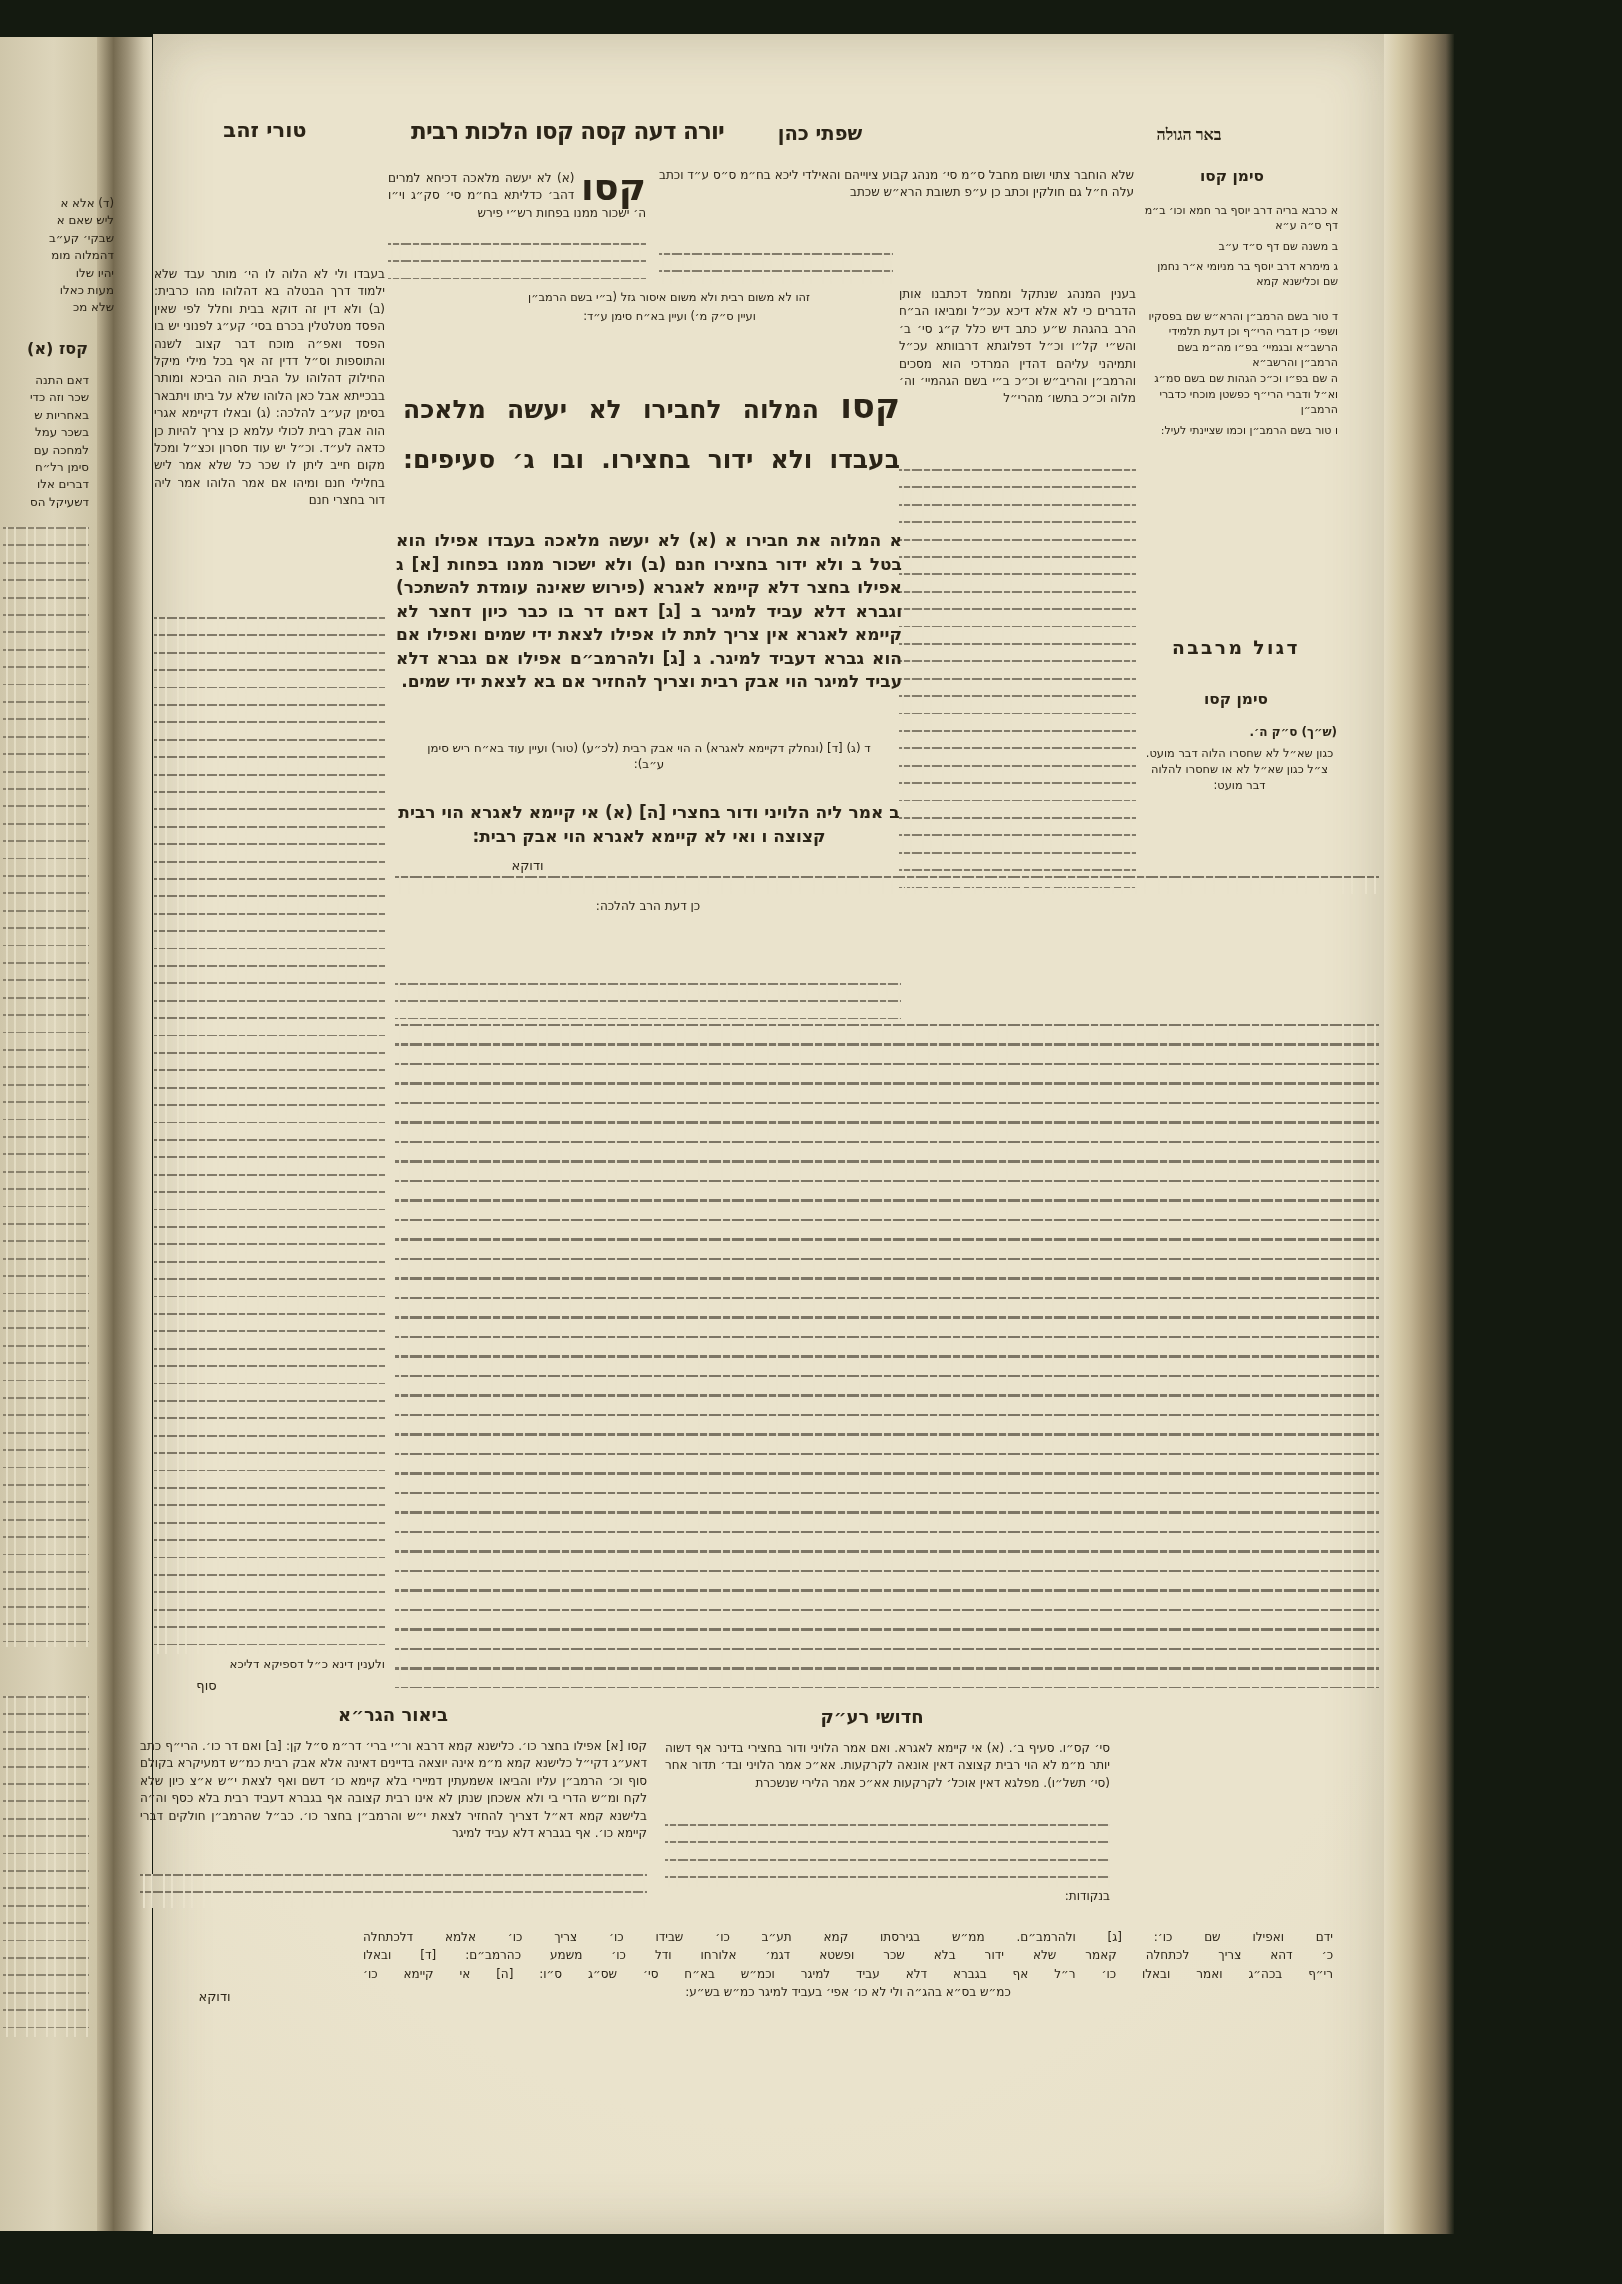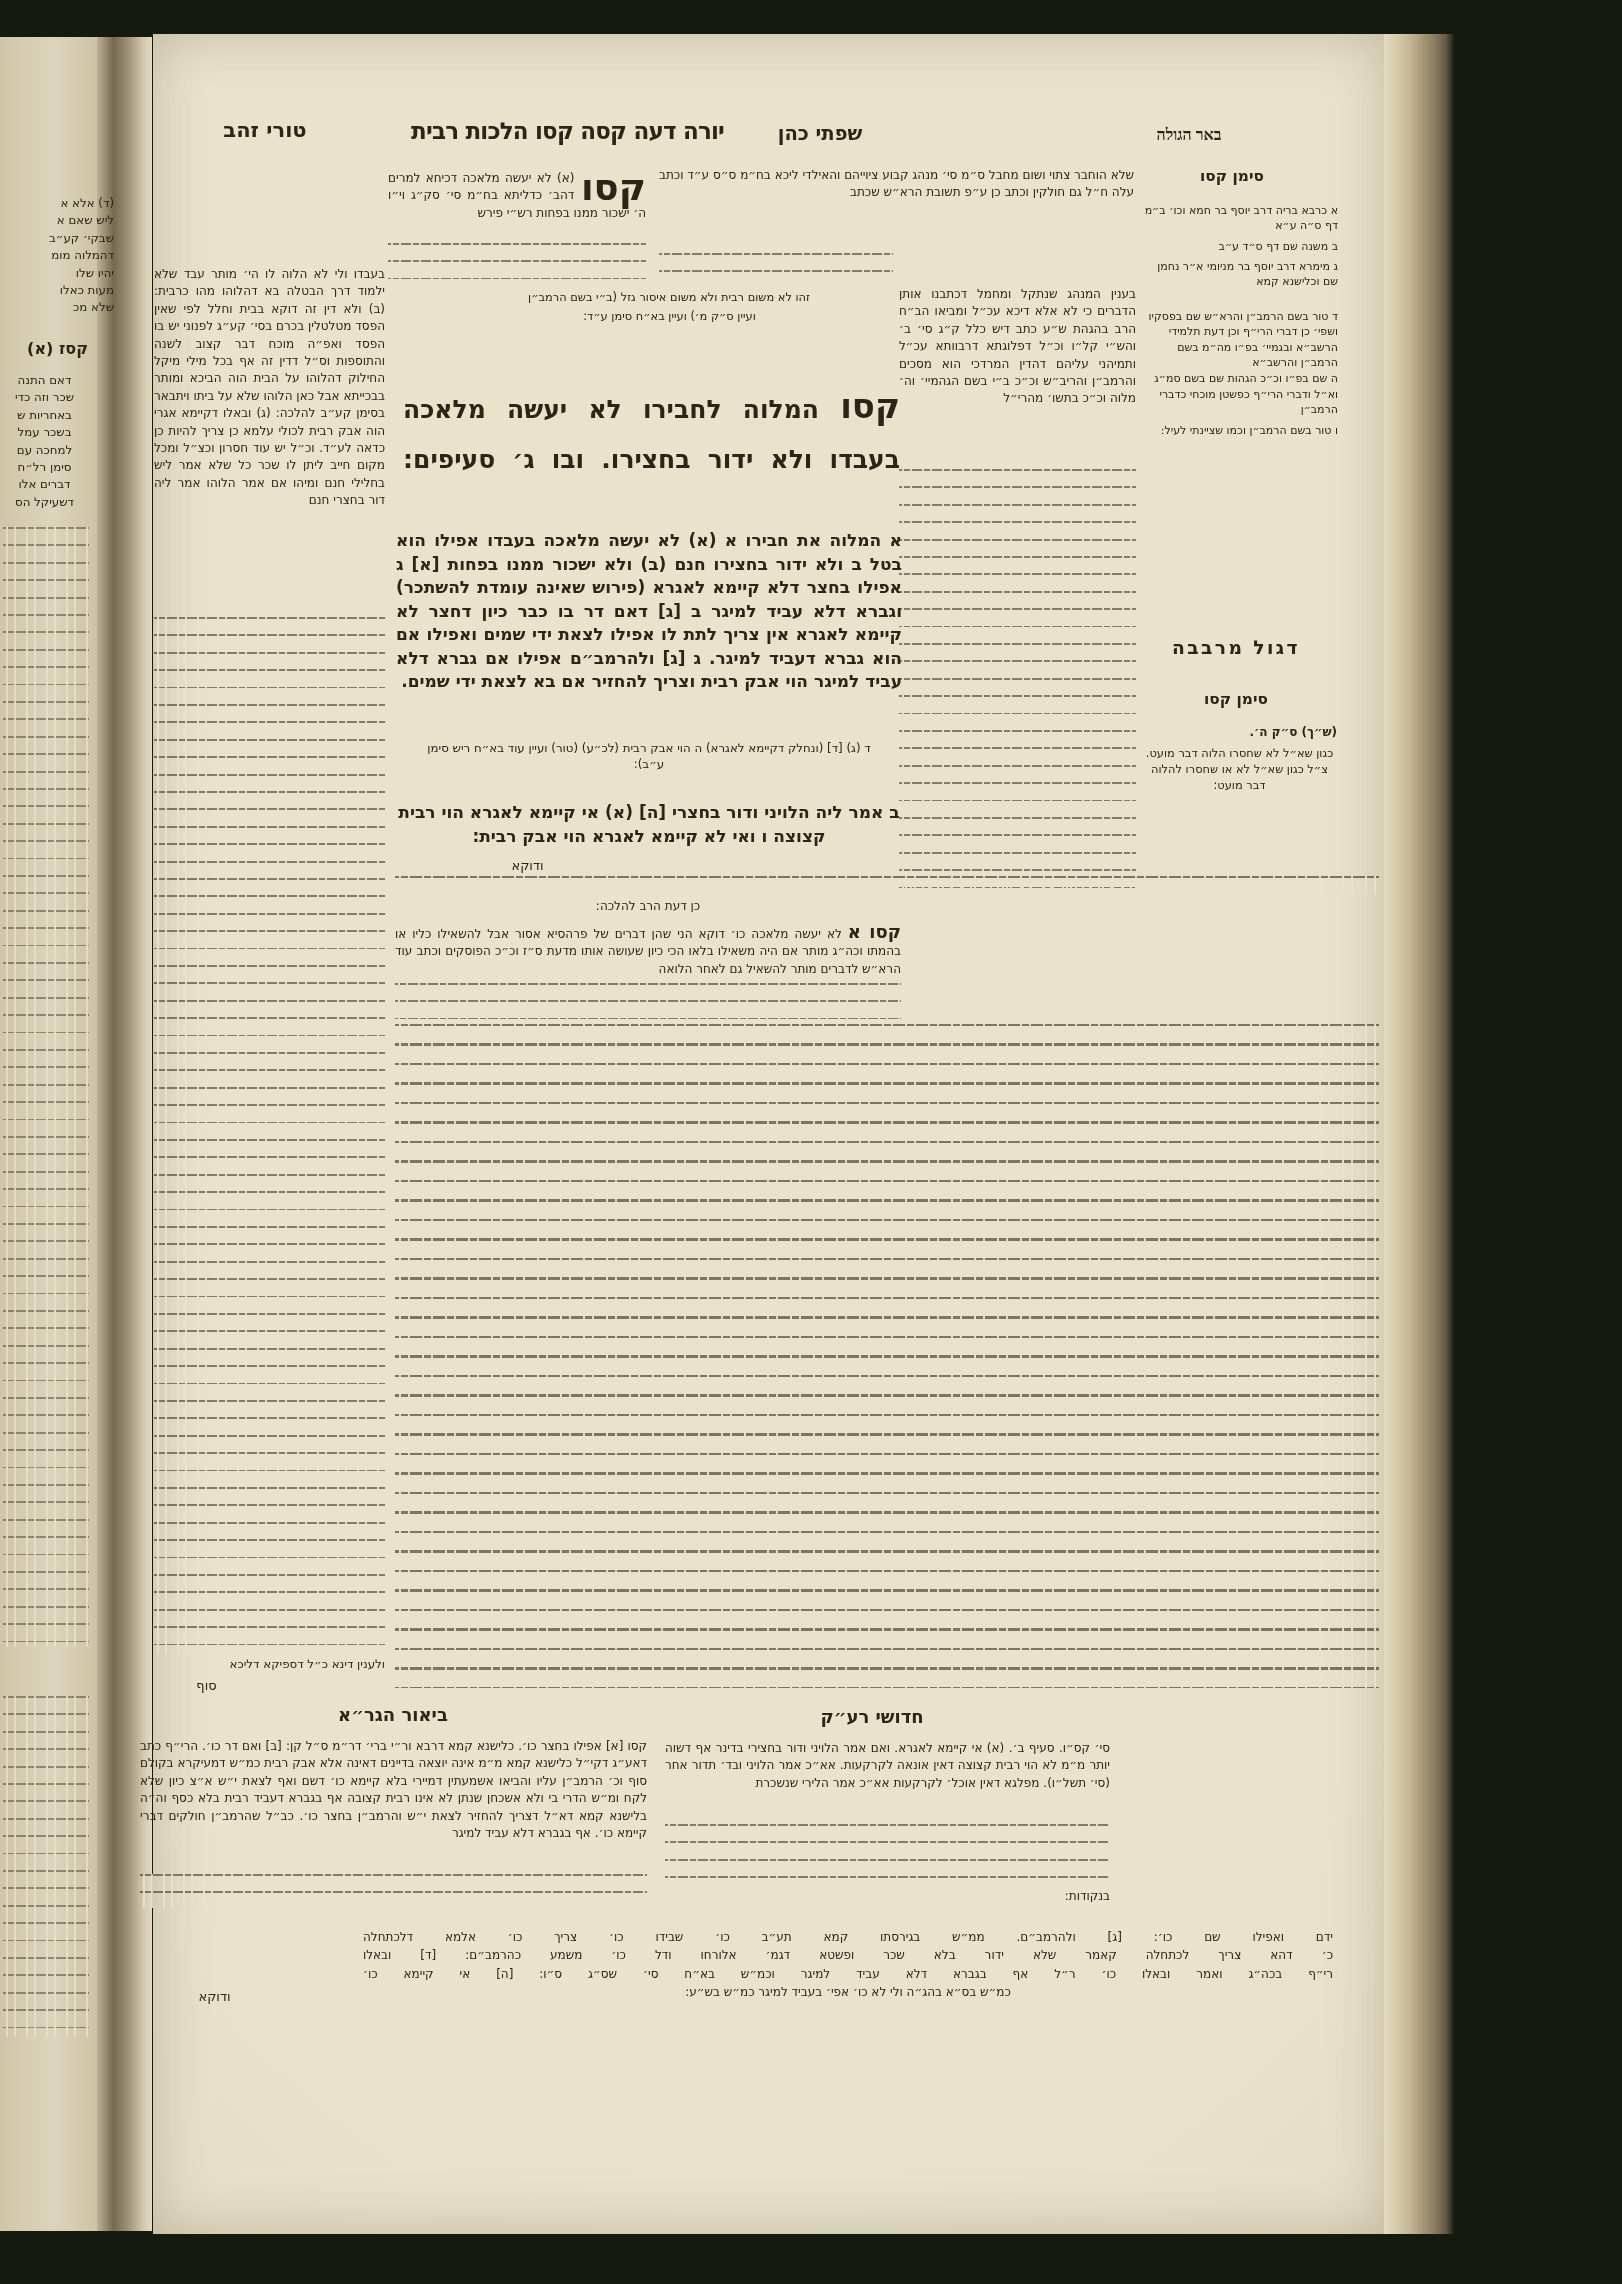"דאם התנה" div.abs { text-align: center -> right }
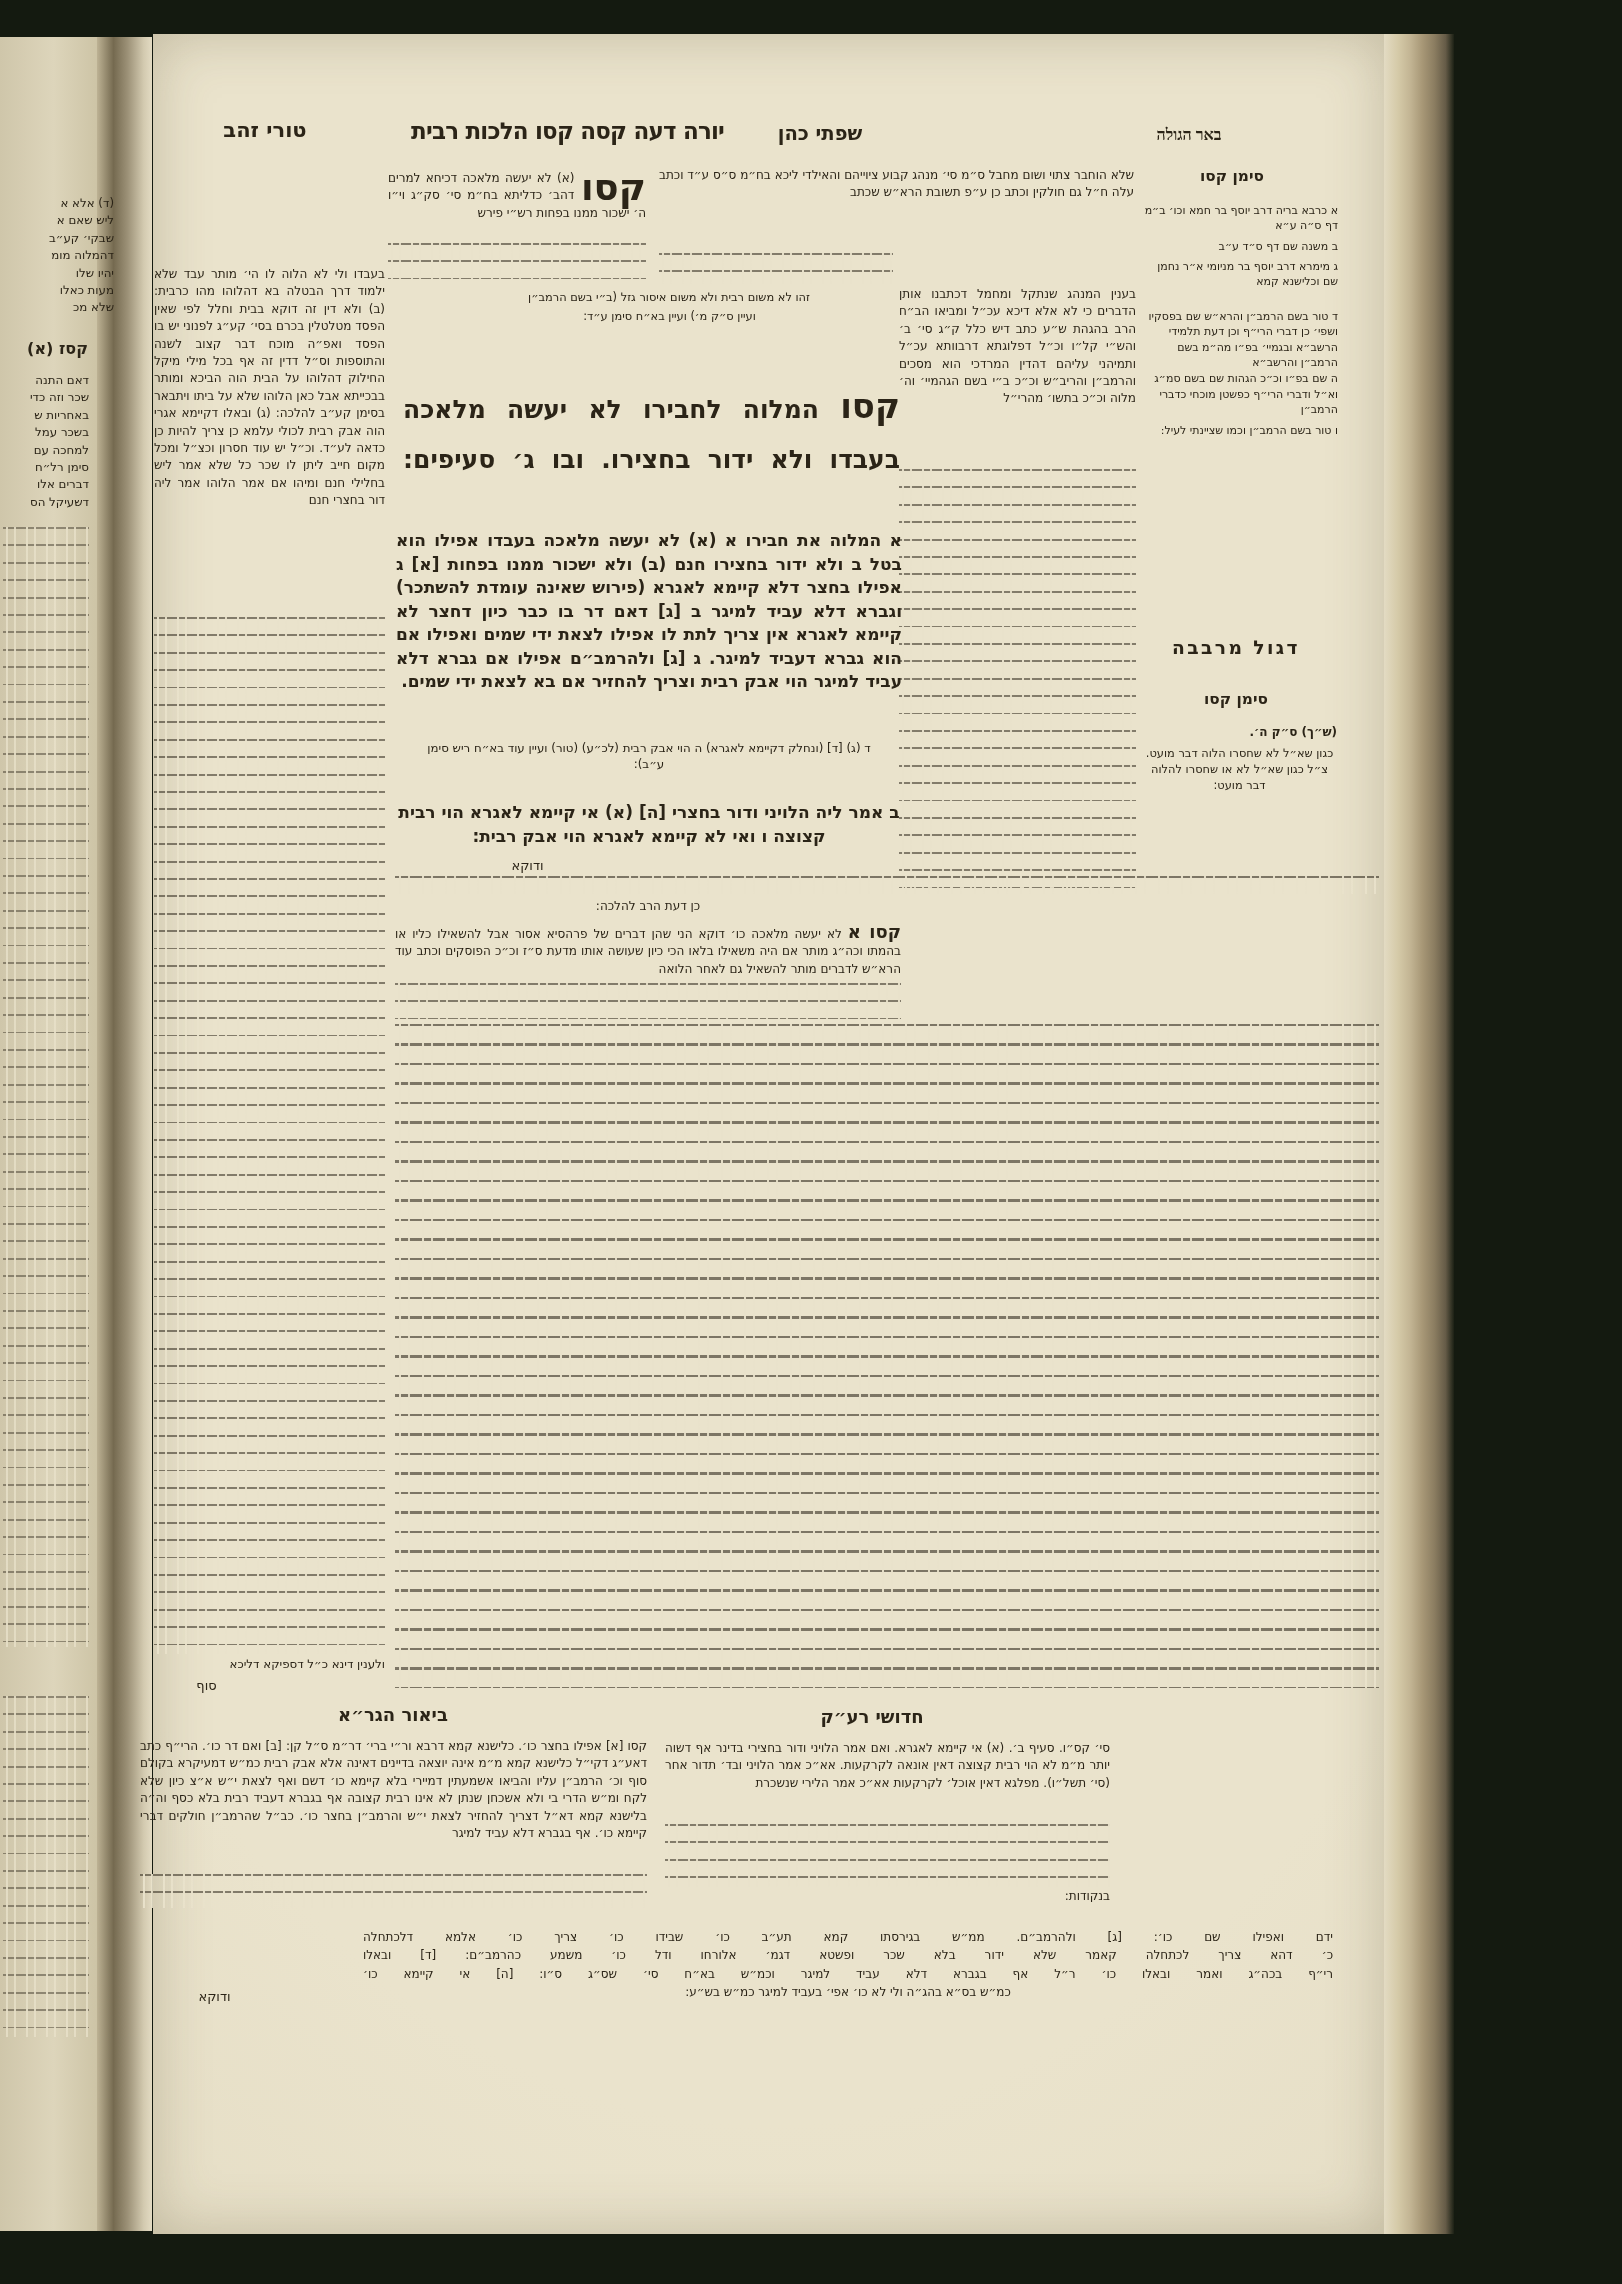"קסו א לא יעשה מלאכה" div.abs { html: <div> <span>קסו א</span> <span>לא יעשה מלאכה כו׳ דוקא הני שהן דברים של פרהסיא אסור אבל להשאילו כליו או בהמתו וכה״ג מותר אם היה משאילו בלאו הכי כיון שעושה אותו מדעת ס״ז וכ״כ הפוסקים וכתב עוד הרא״ש לדברים מותר להשאיל גם לאחר הלואה</span> </div> -> none }
